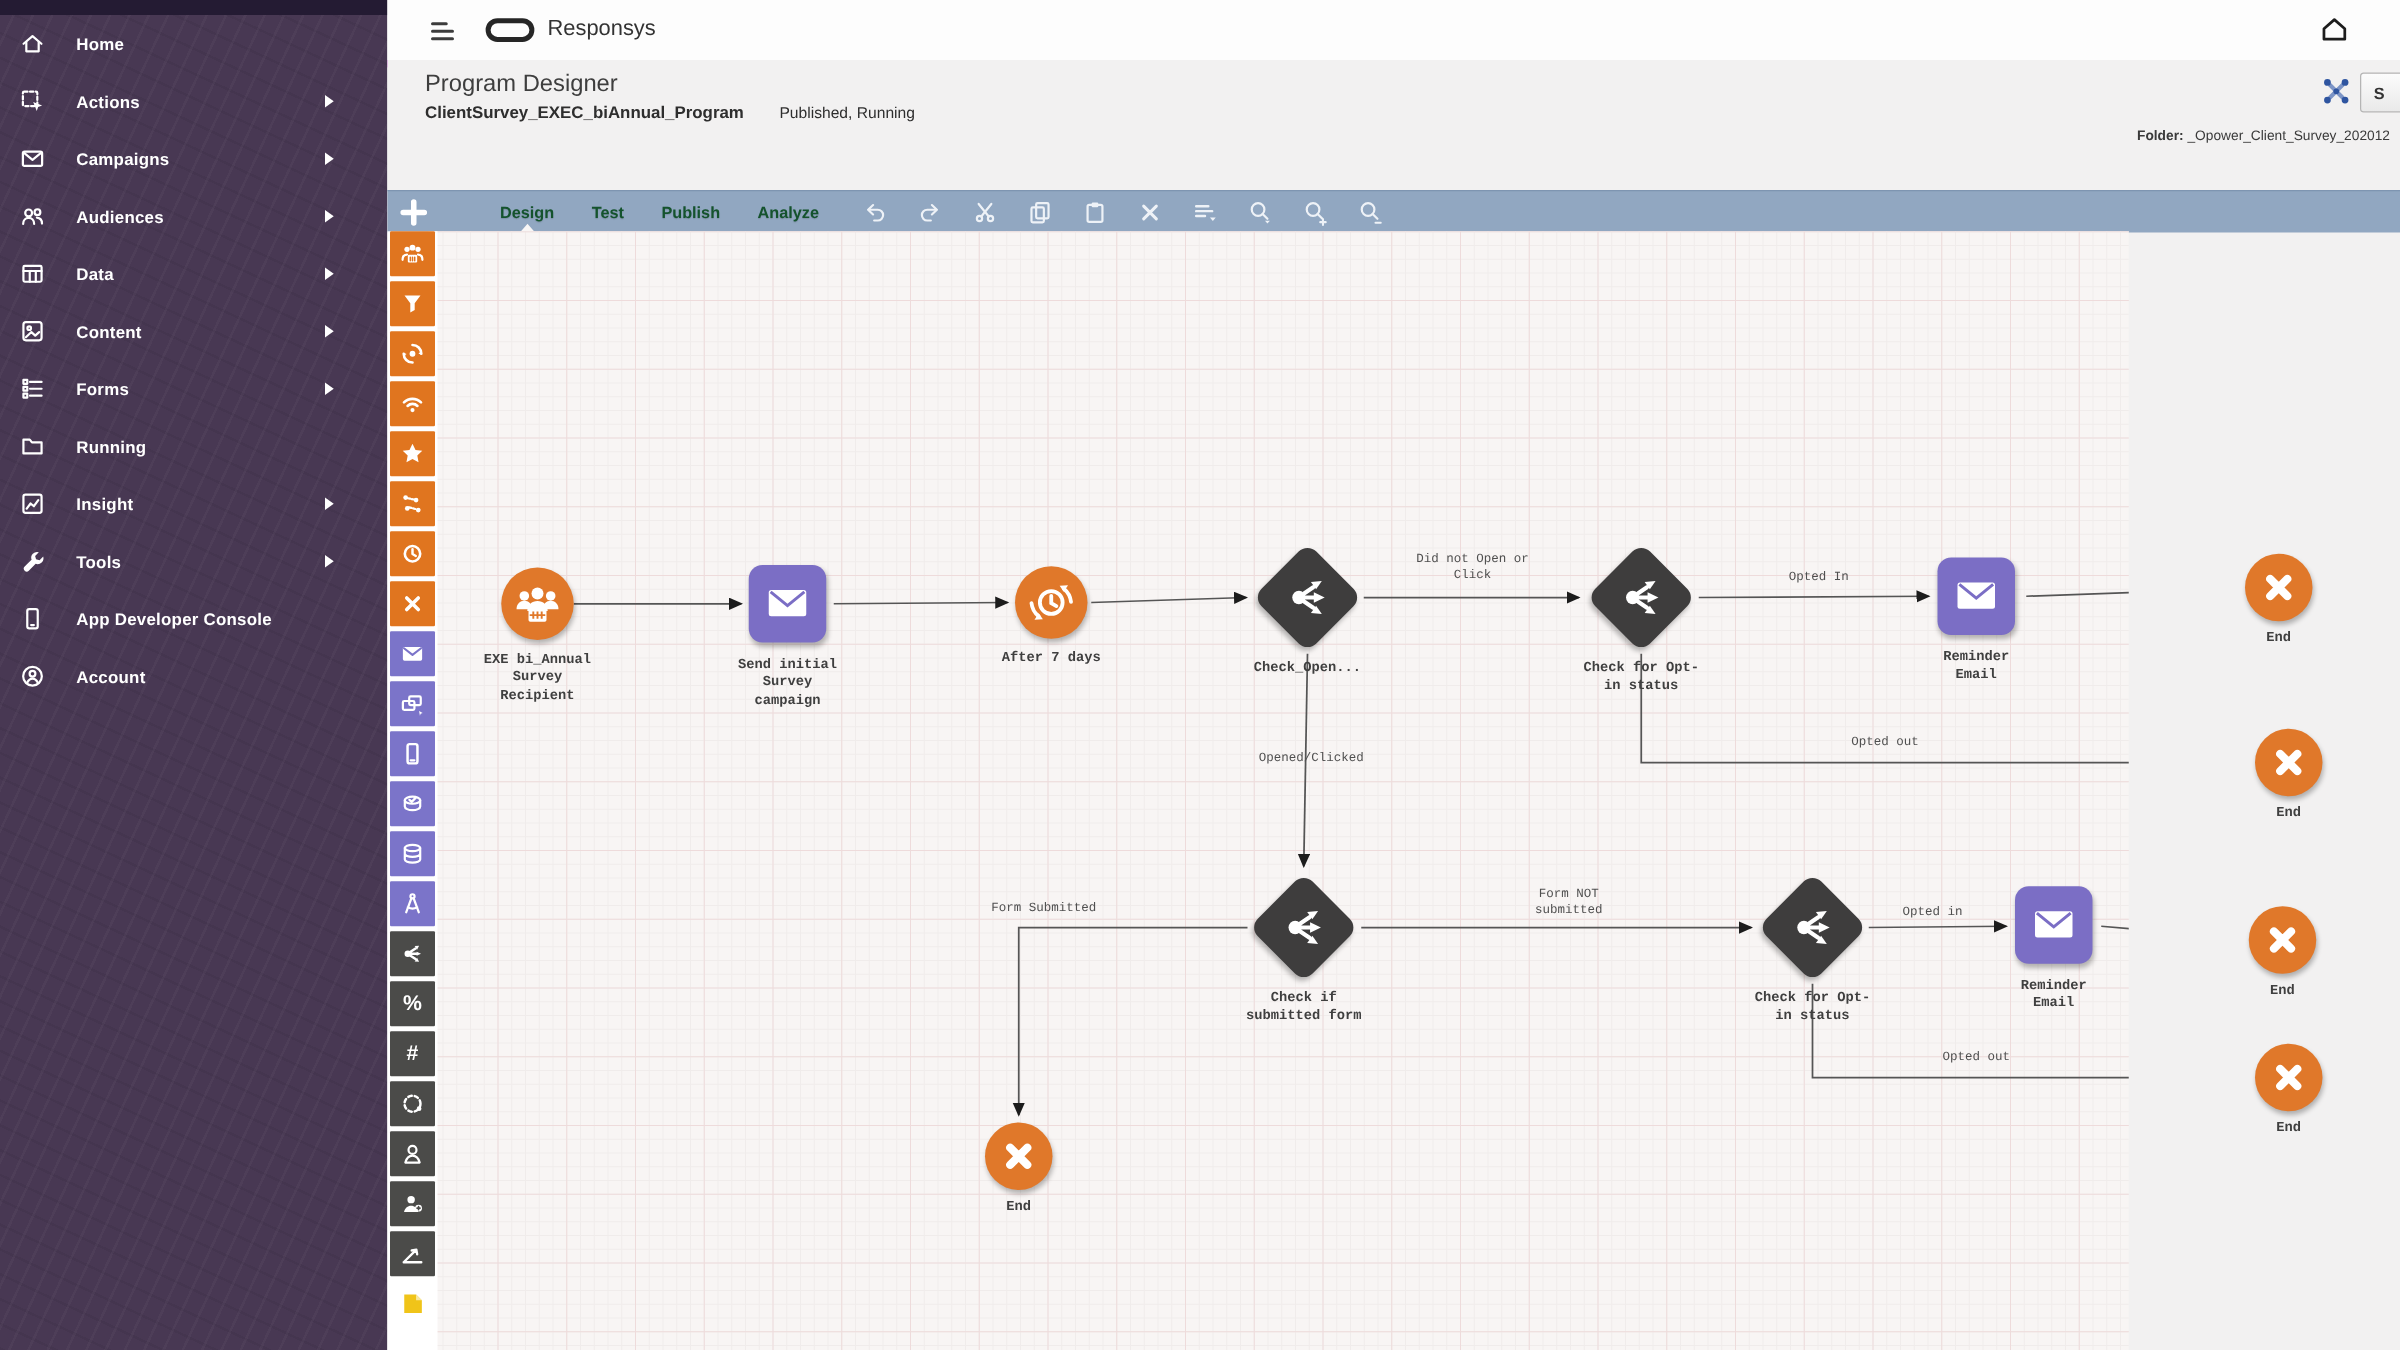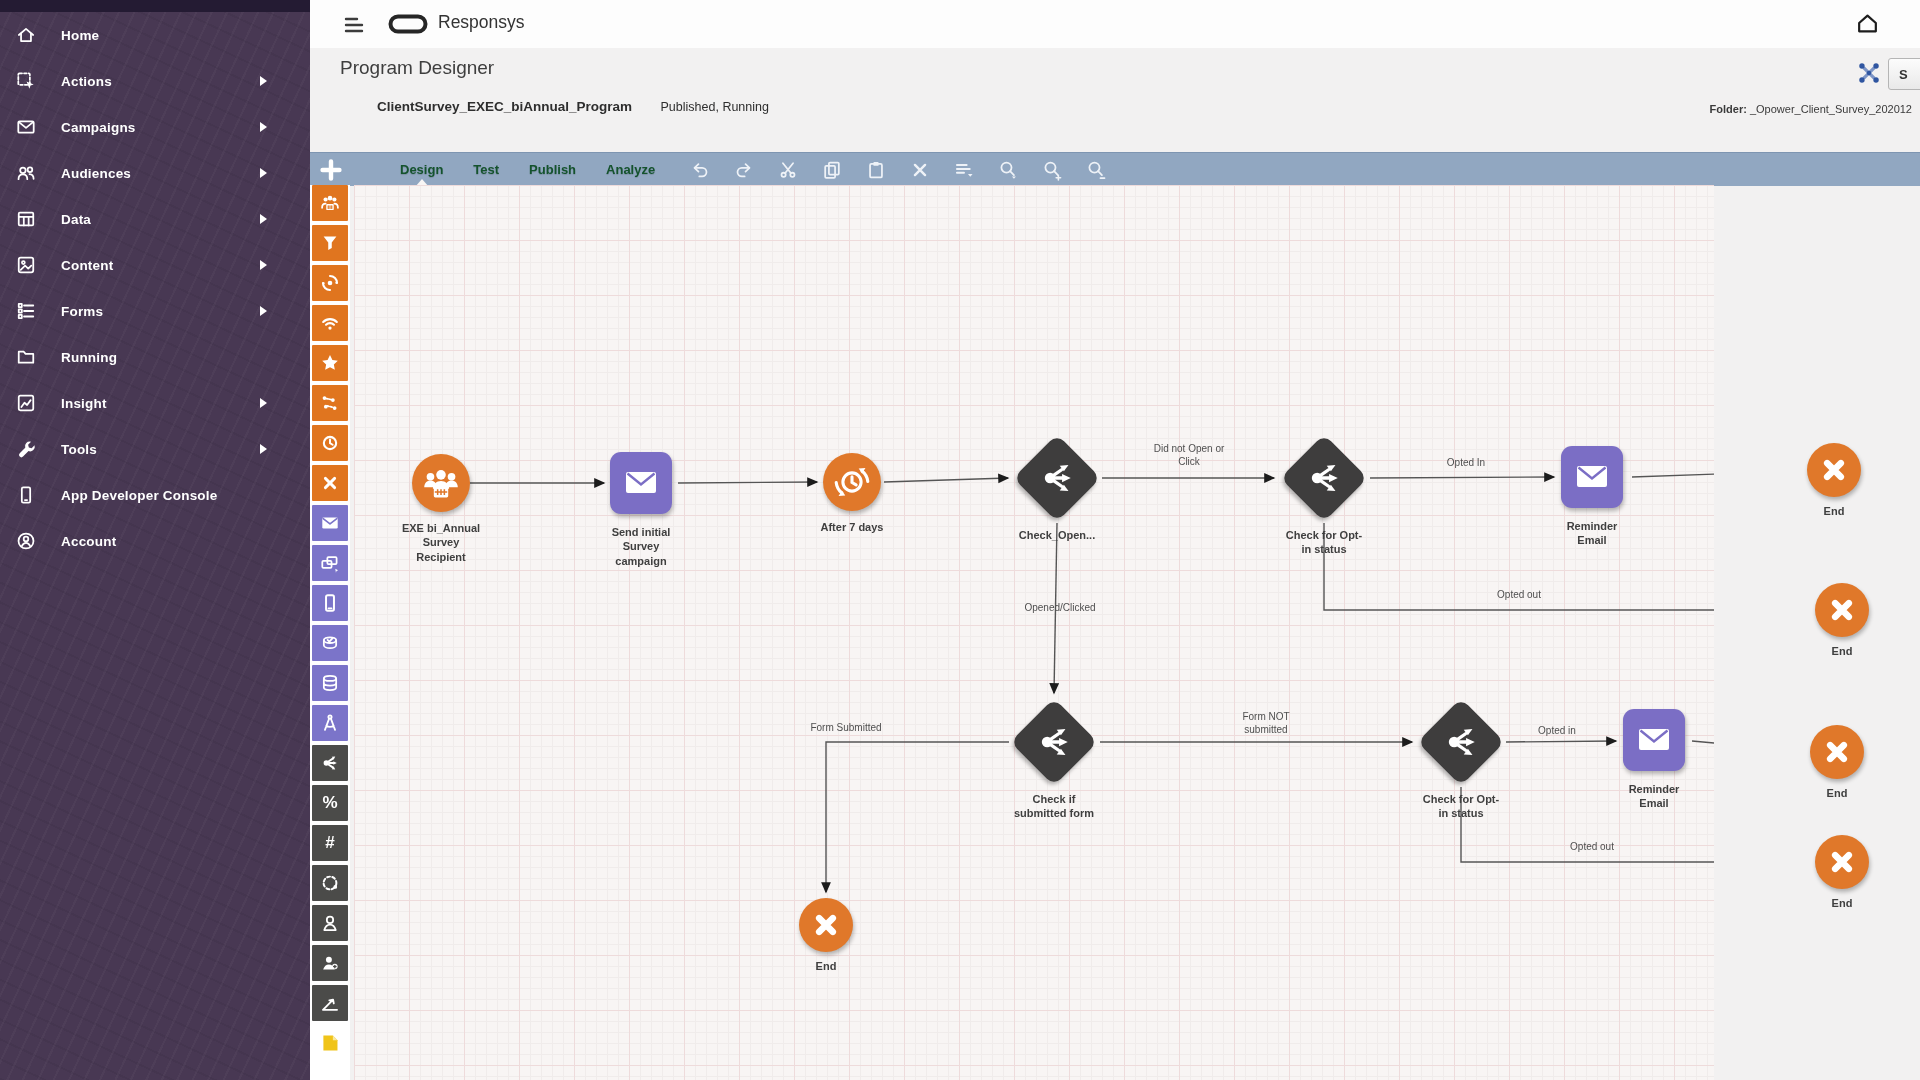"ClientSurvey_EXEC_biAnnual_Program" #pd-sub { margin-left: 37px -> none; top: 49px -> 33px }
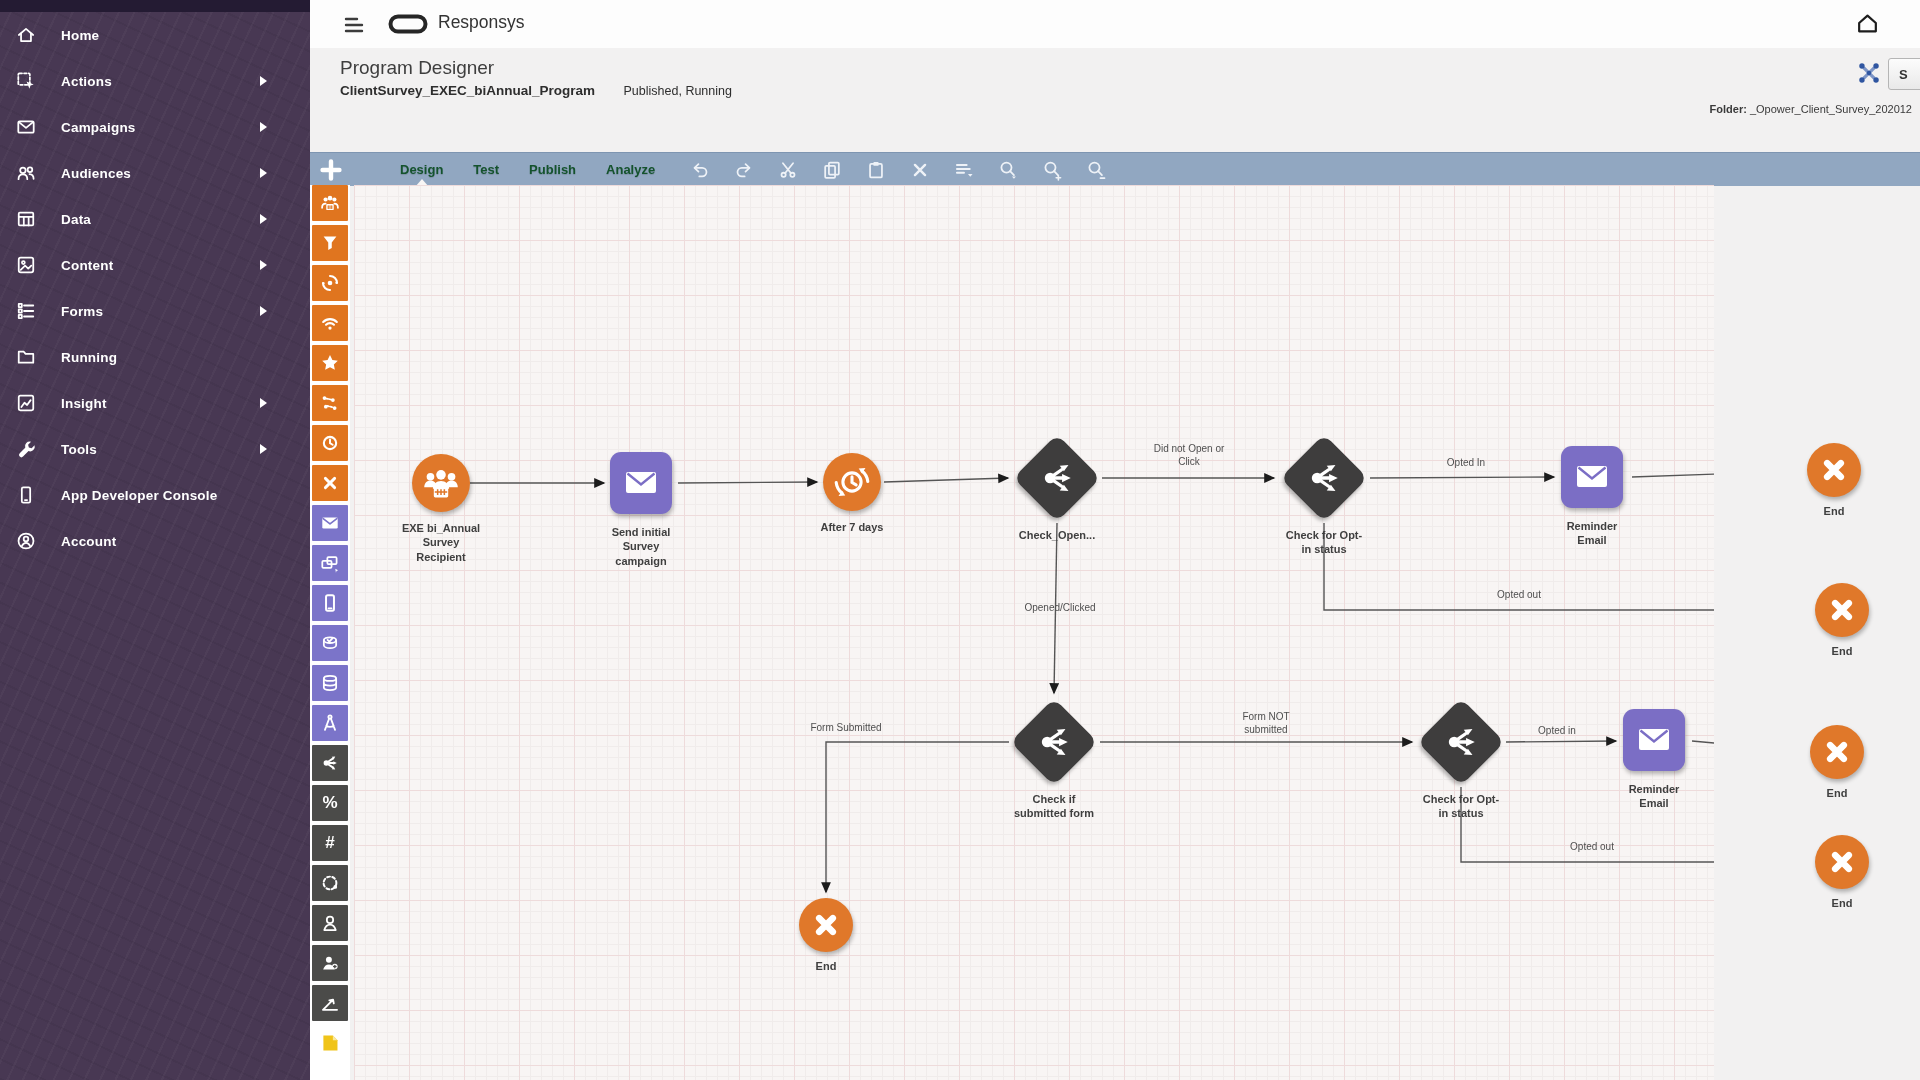"Did not Open or" #canvas { font-family: none -> Liberation Mono, monospace; left: 44px -> 33px }
